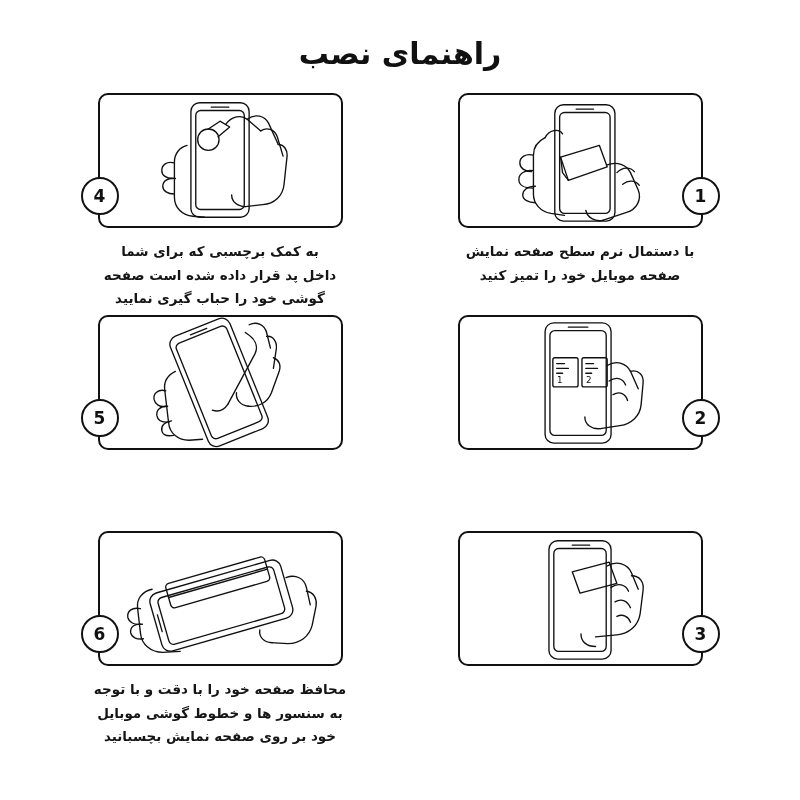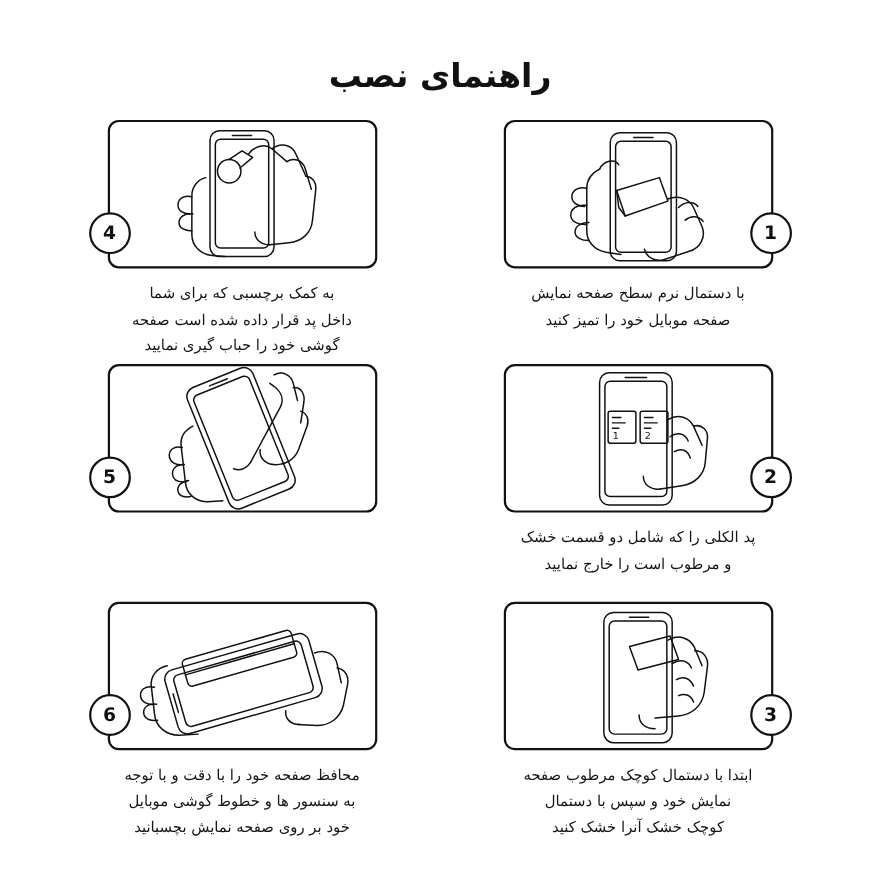"راهنمای نصب" .page { padding: 16px -> 0 }
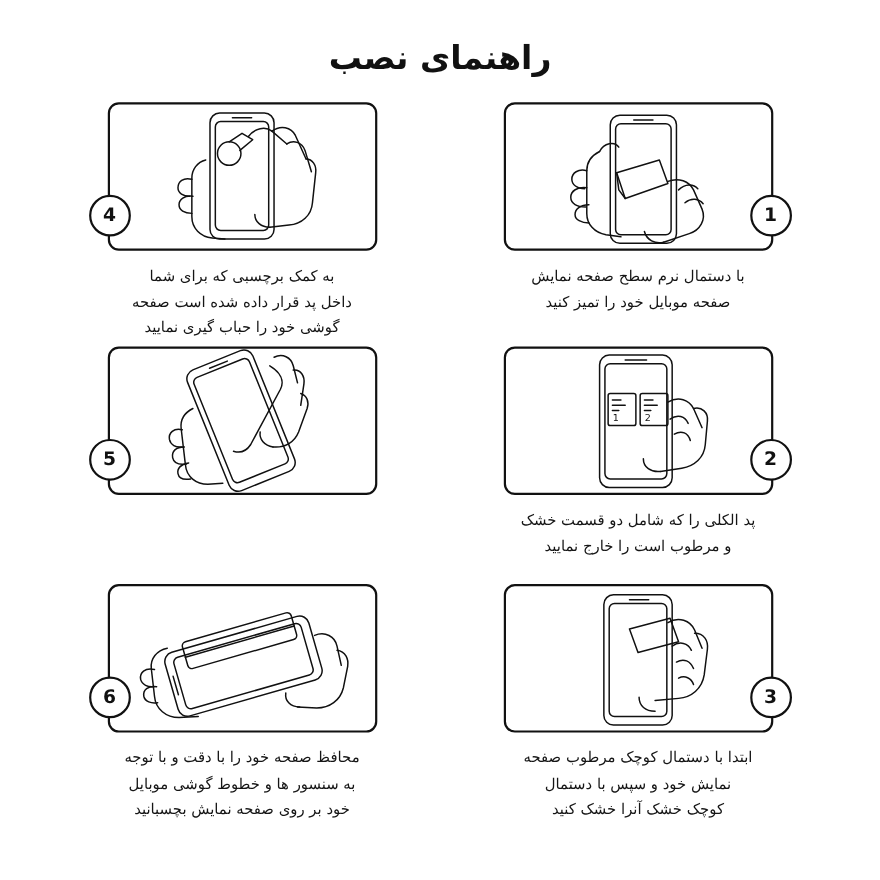"به کمک برچسبی که برای" .caption { font-weight: 400 -> 700 }
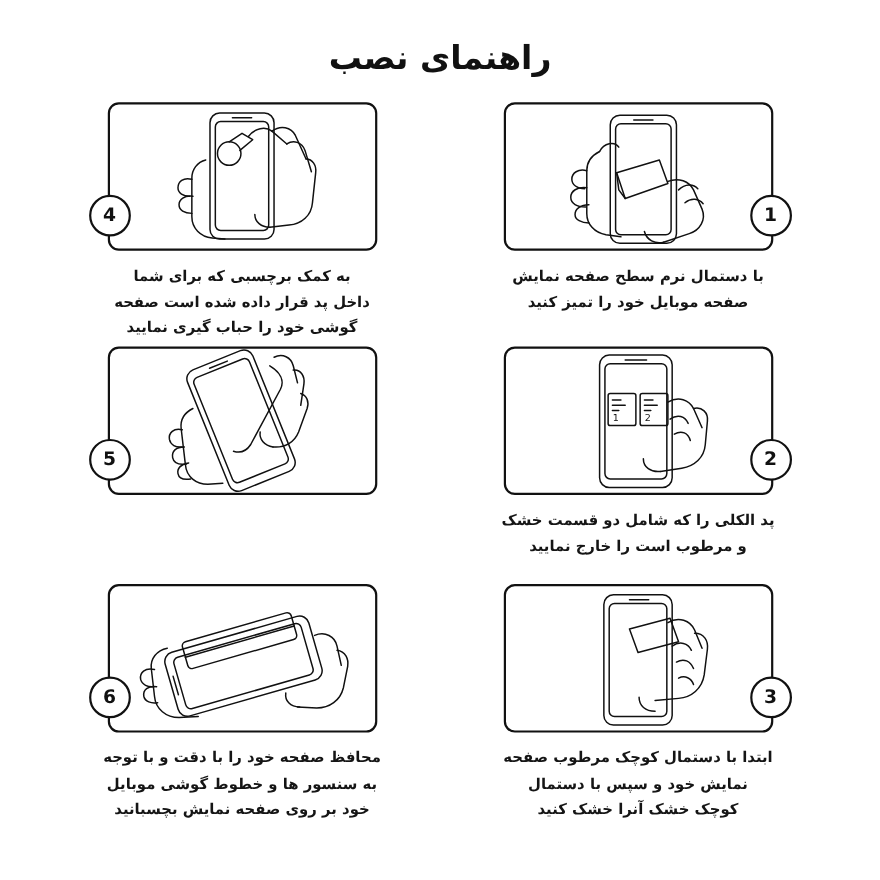"پد الکلی را که شامل" div.caption { html: <div>پد الکلی را که شامل دو قسمت خشک و مرطوب است را خارج نمایید</div> -> none }
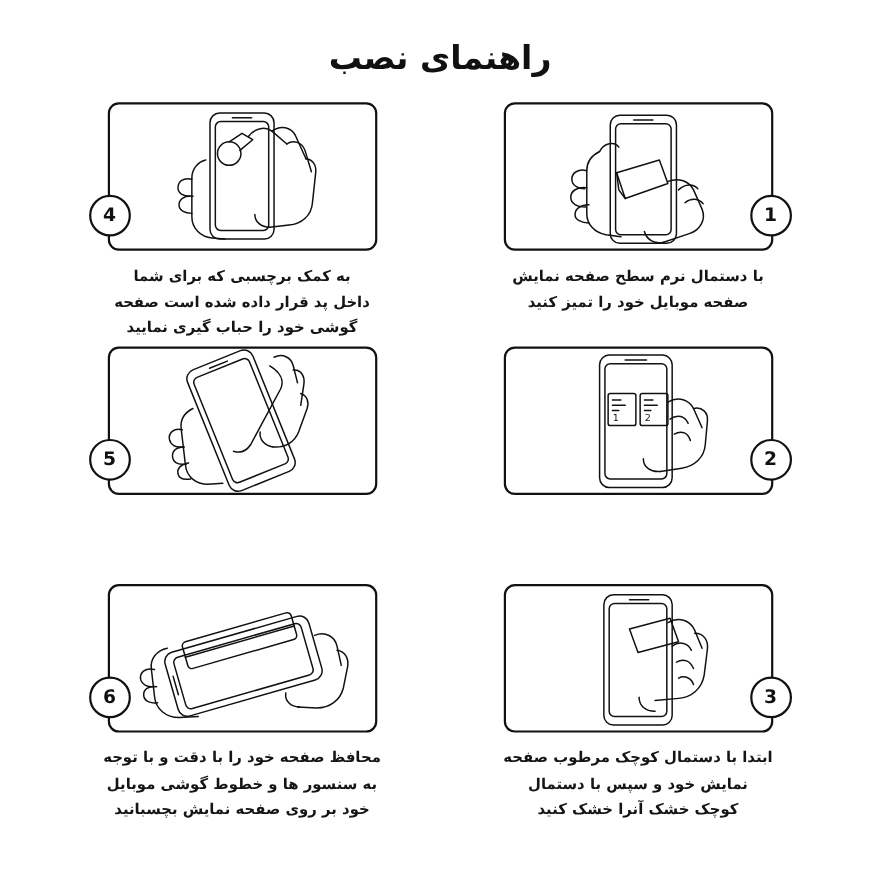"ابتدا با دستمال کوچک مرطوب" div.caption { html: <div>ابتدا با دستمال کوچک مرطوب صفحه نمایش خود و سپس با دستمال کوچک خشک آنرا خشک کنید</div> -> none }
